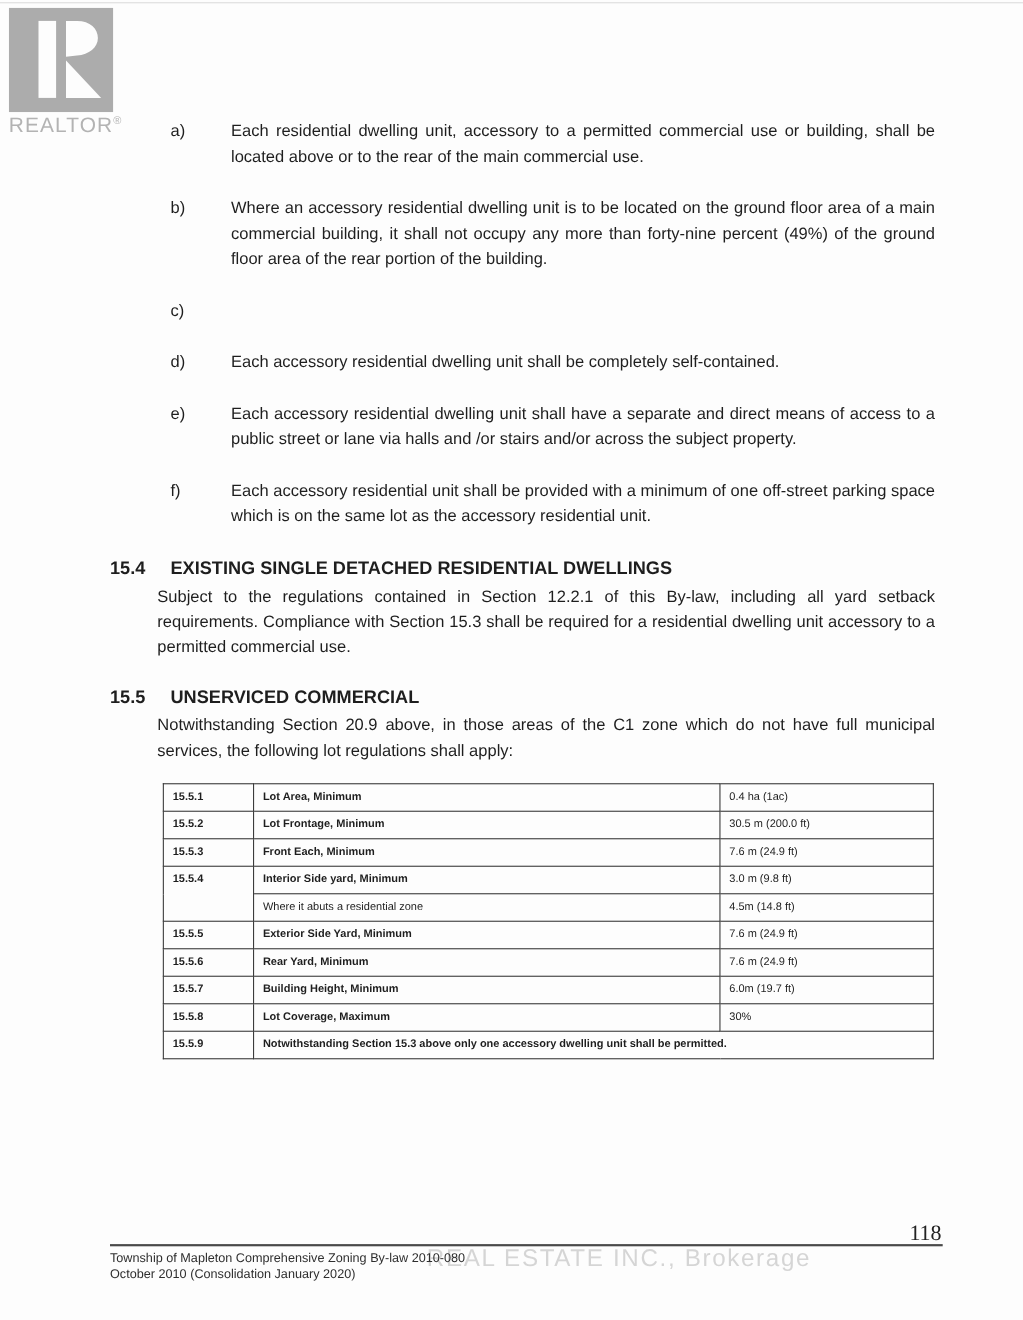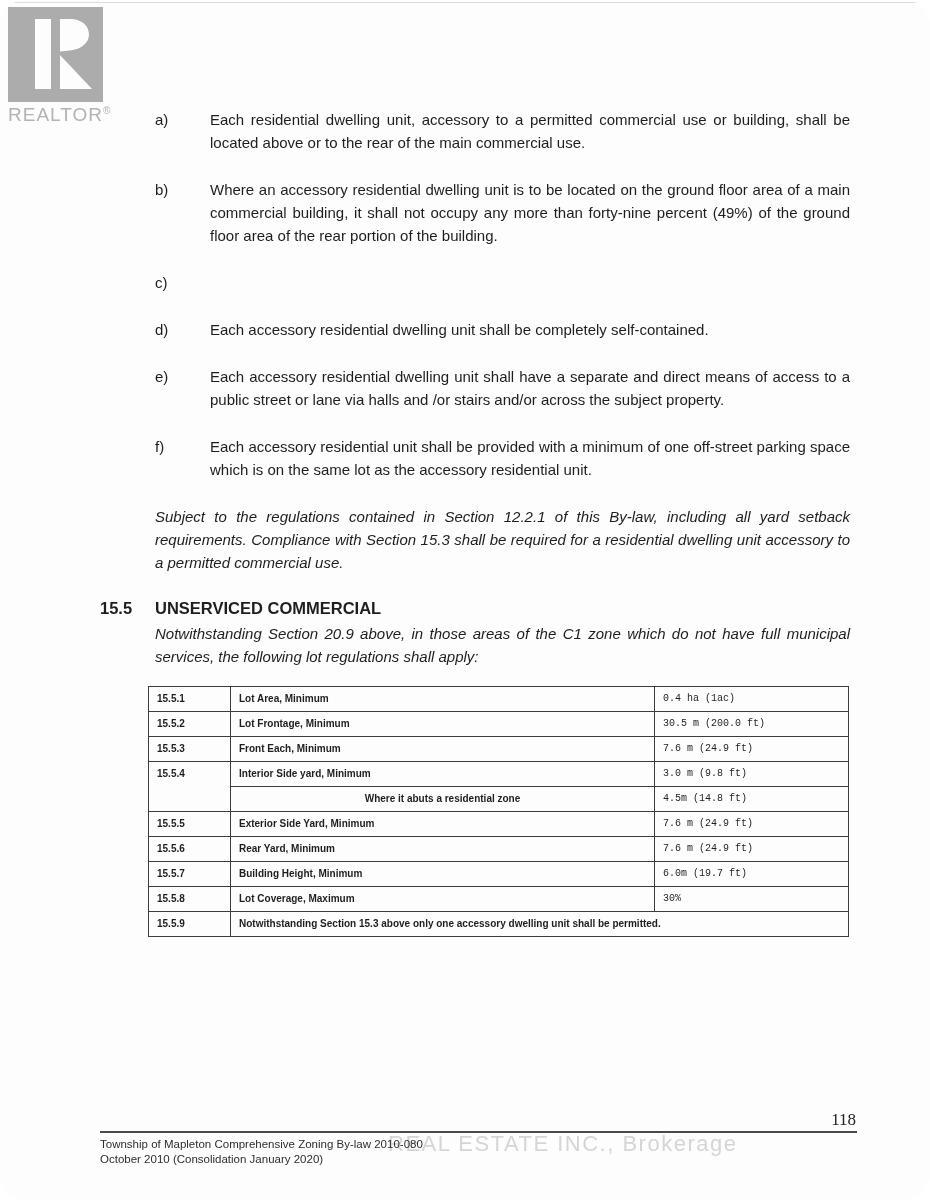"REALTOR®" .page { border-radius: 25px -> none }
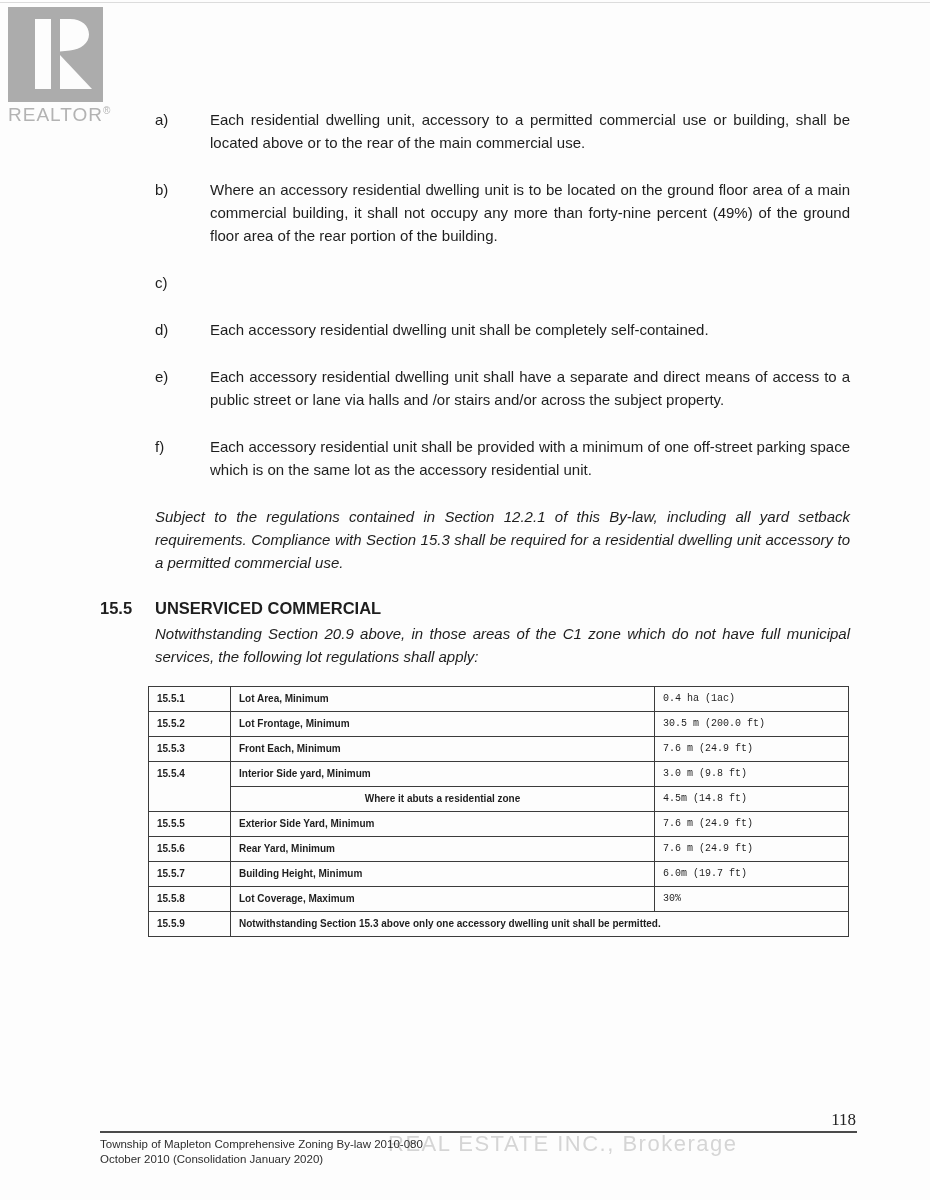"15.4" div.section-heading { html: none -> <div> <div>15.4</div> <div>EXISTING SINGLE DETACHED RESIDENTIAL DWELLINGS</div> </div> }
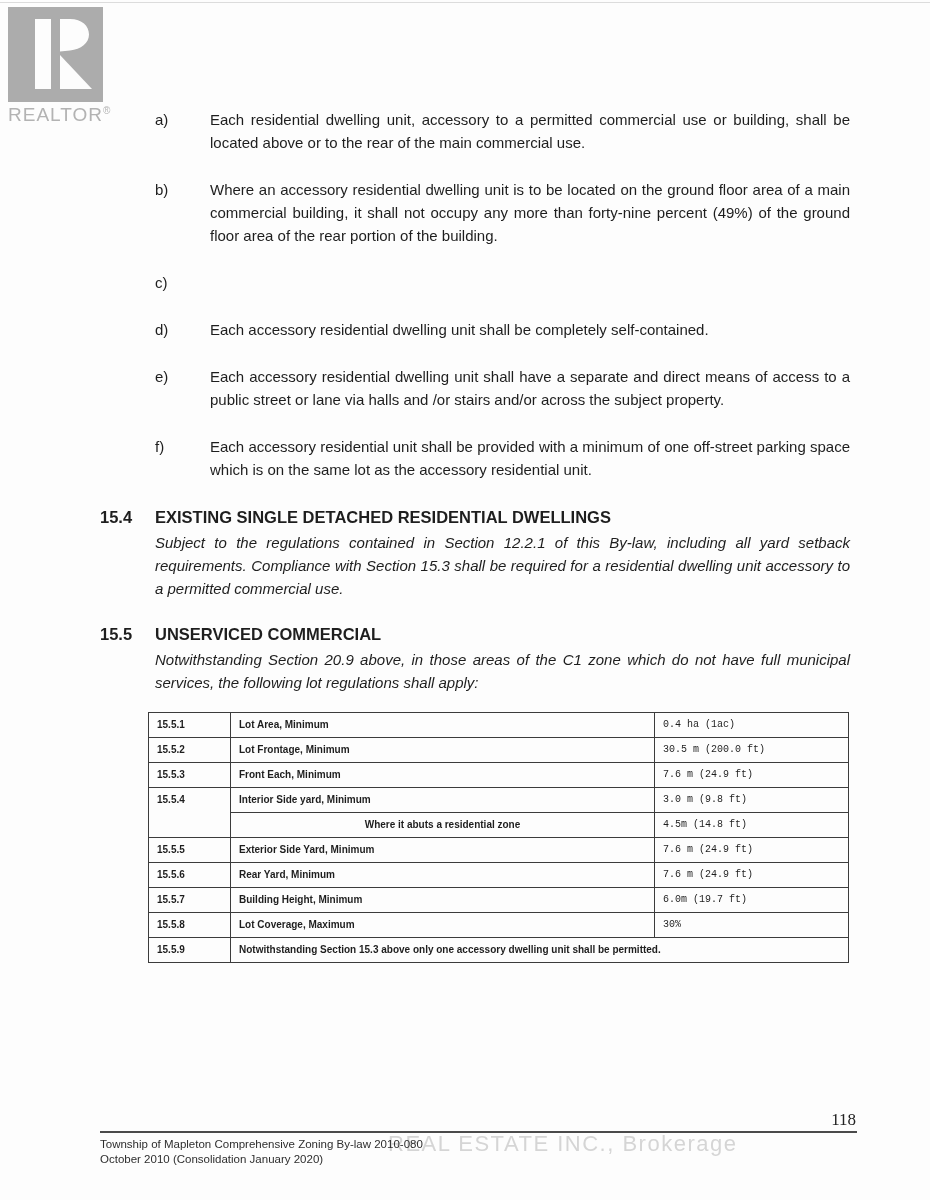"Subject to the regulations contained" .section-body { font-style: italic -> none; margin-left: 55px -> 43px }
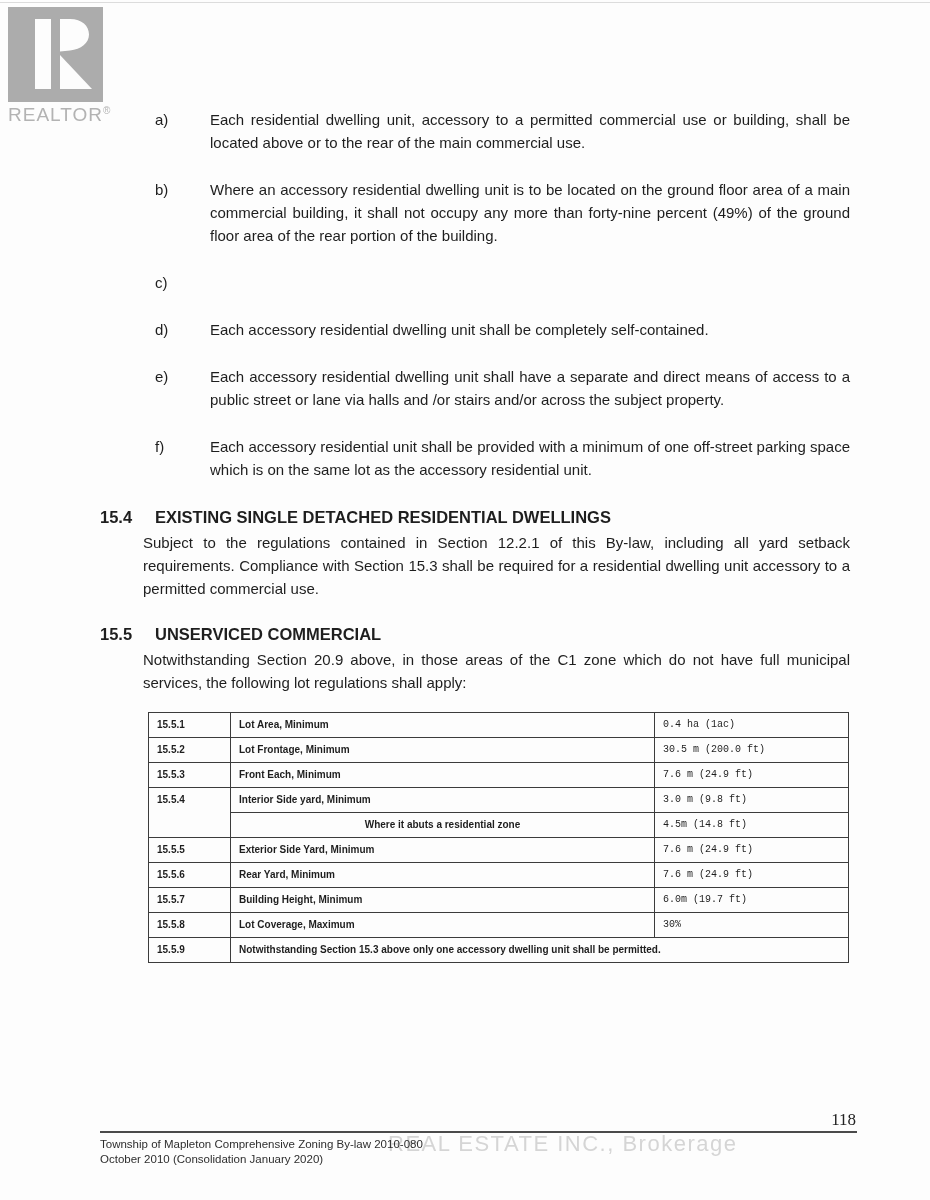"0.4 ha (1ac)" .cell-value { font-family: Liberation Mono, monospace -> none }
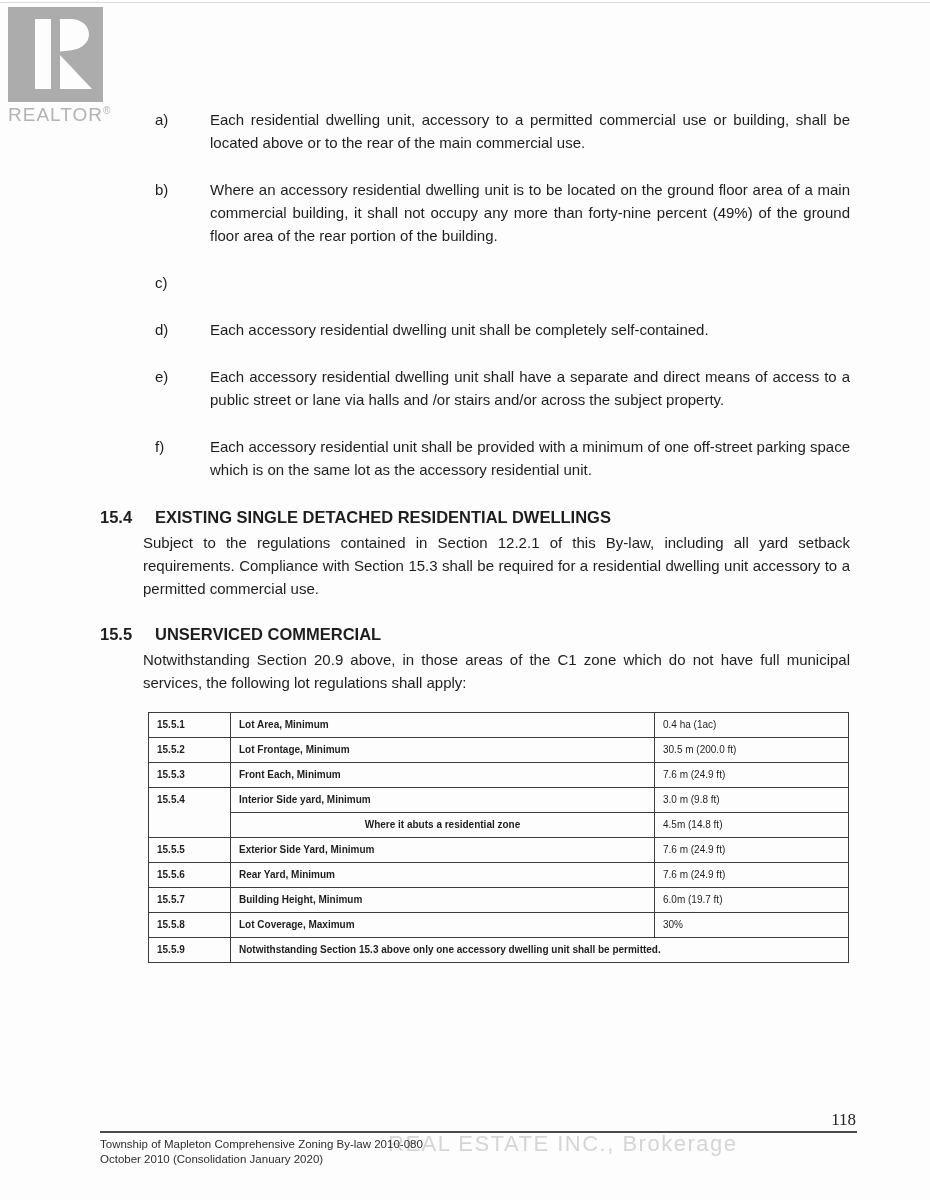"Where it abuts a residential" .cell-label.plain { font-weight: bold -> normal; text-align: center -> none }
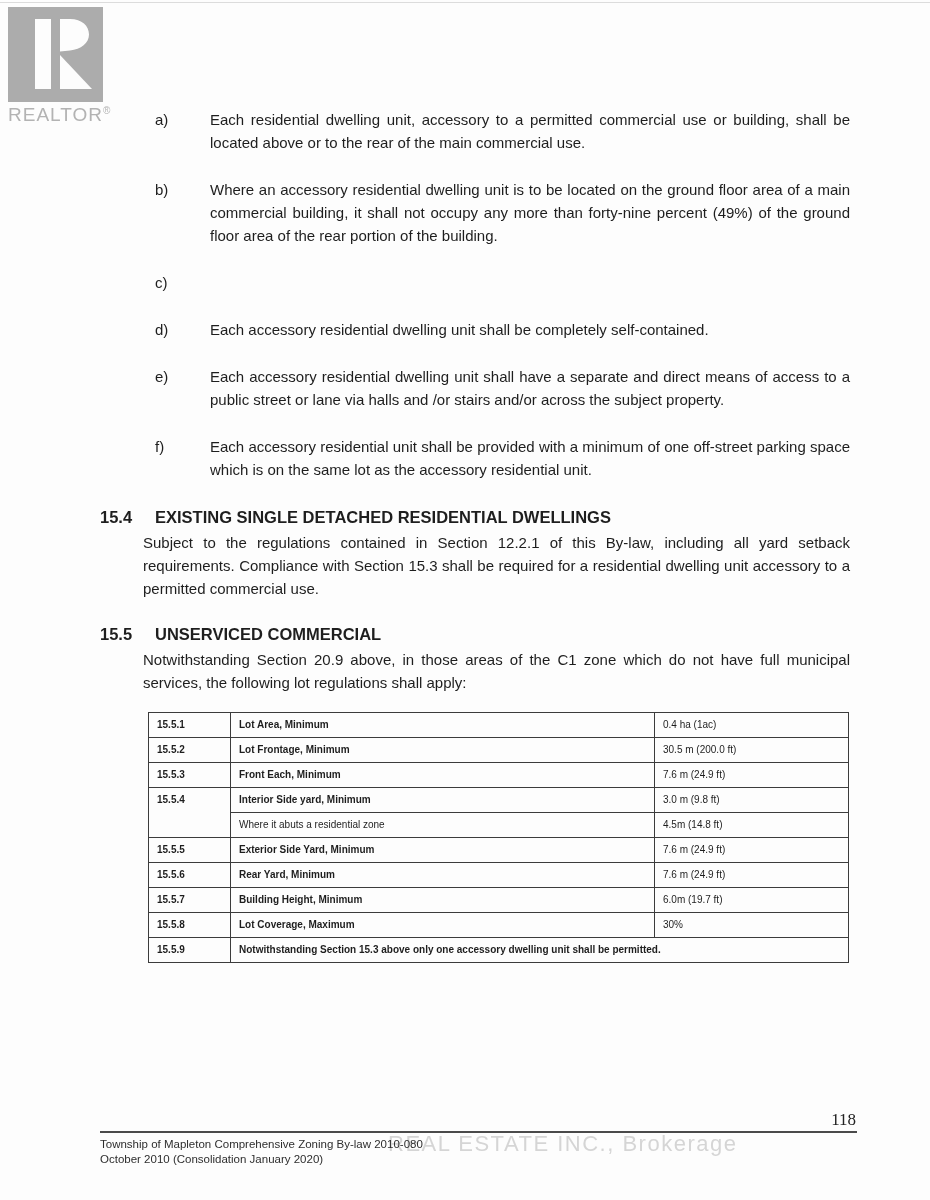"118" .page-number { font-size: 17px -> 20px }
